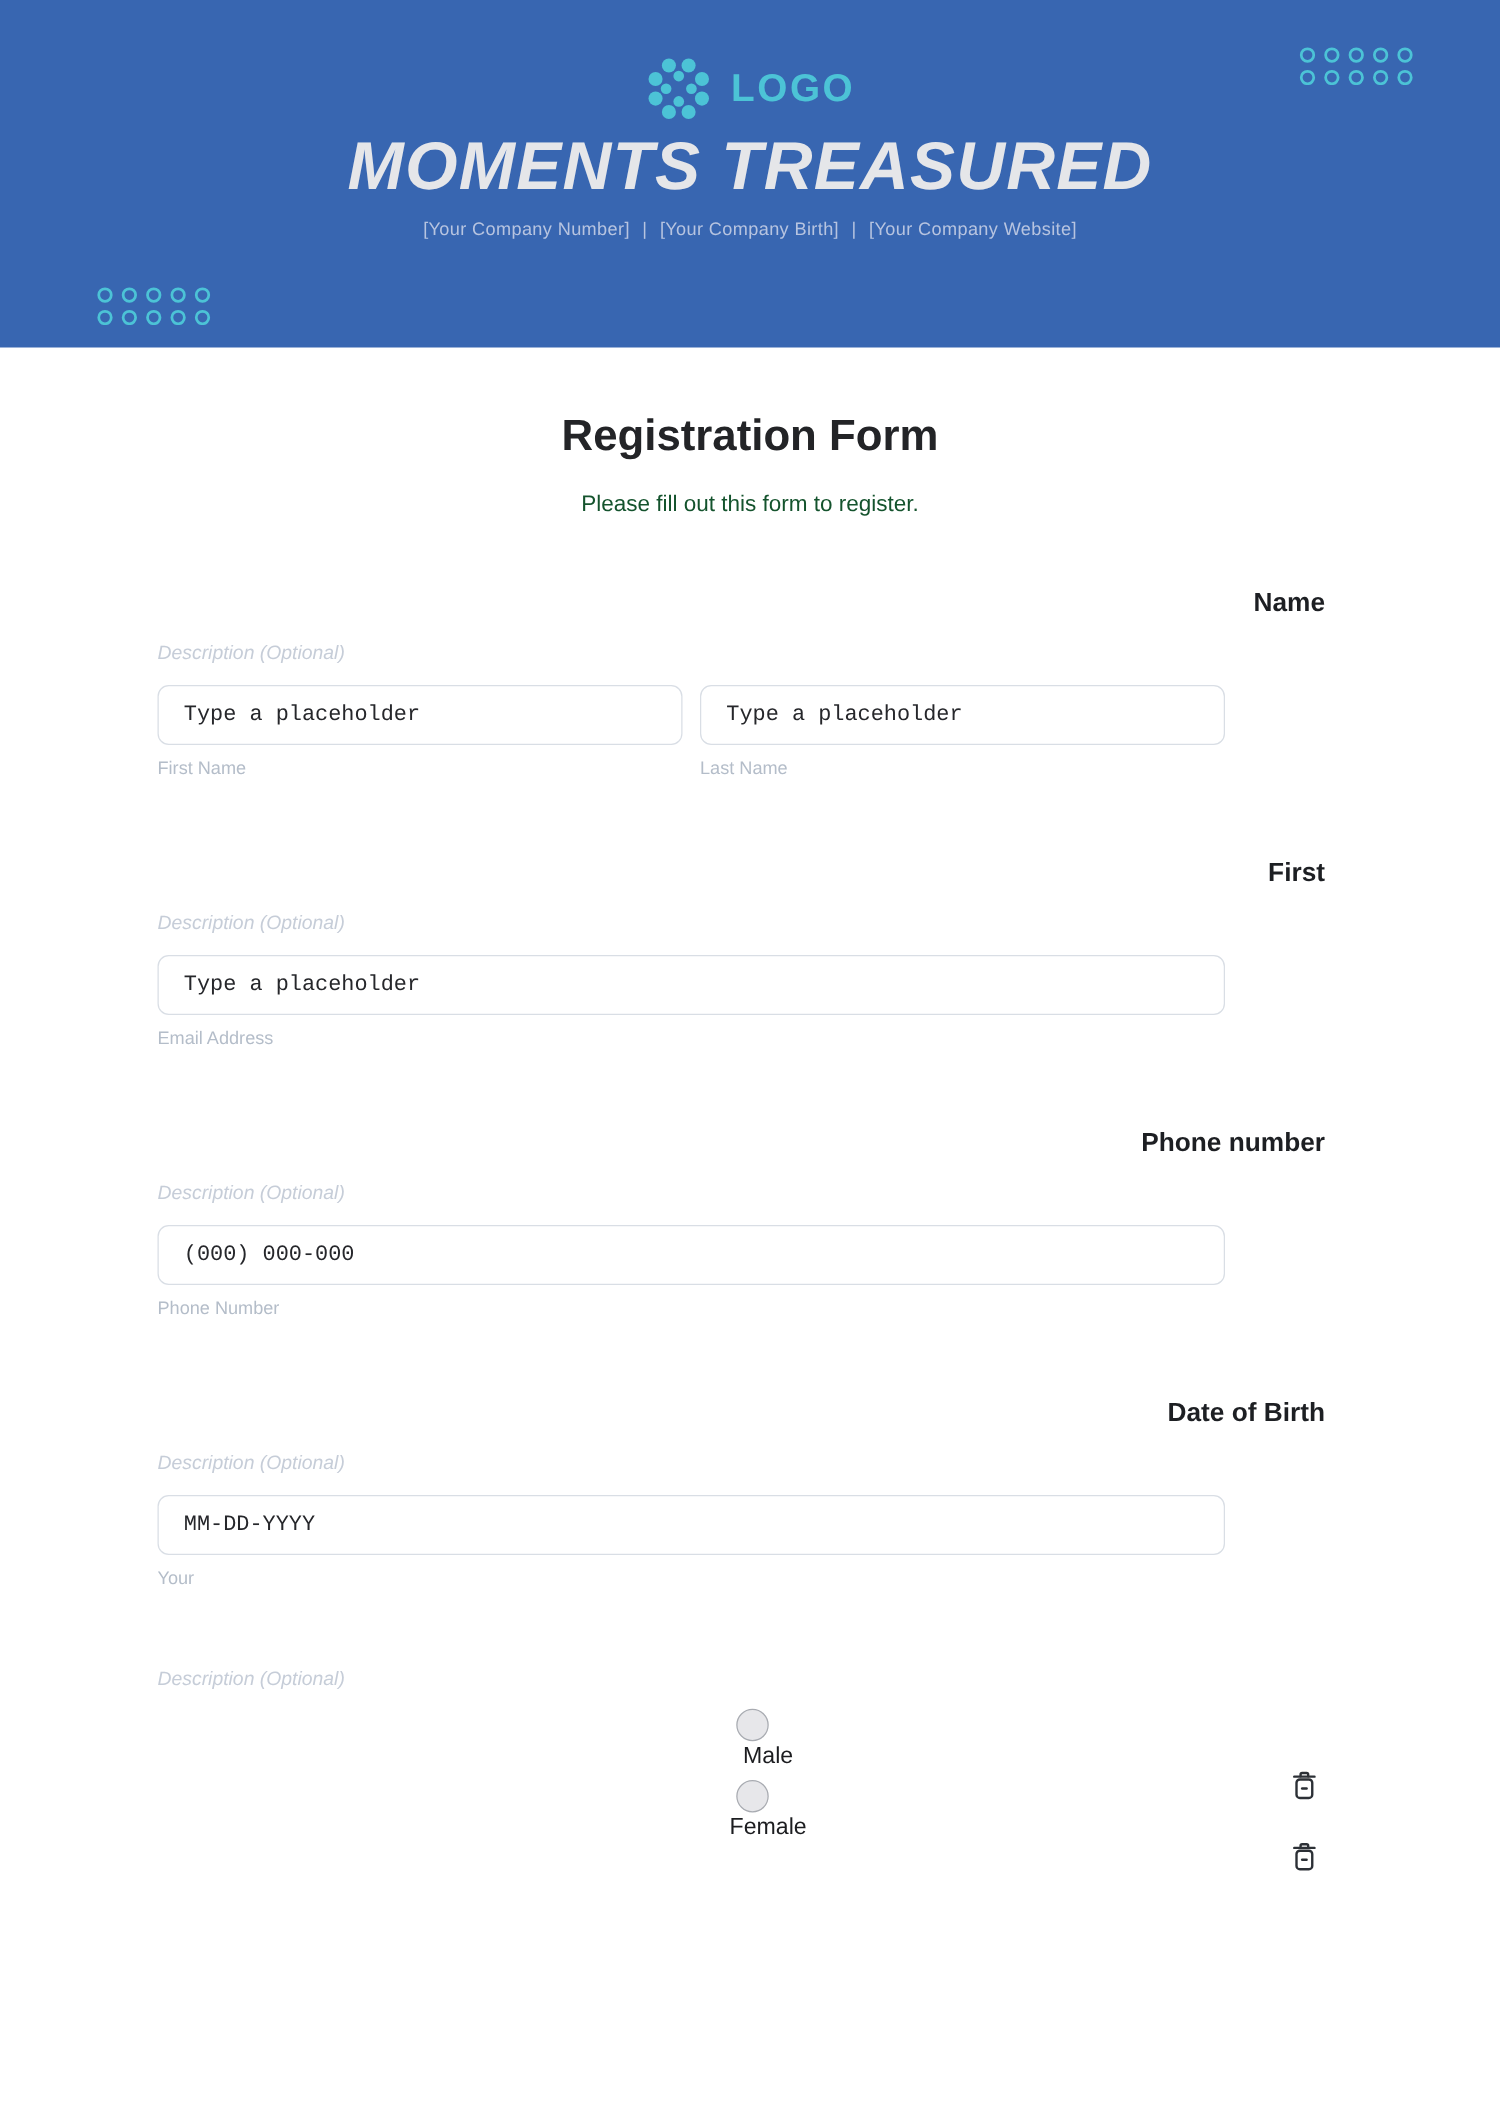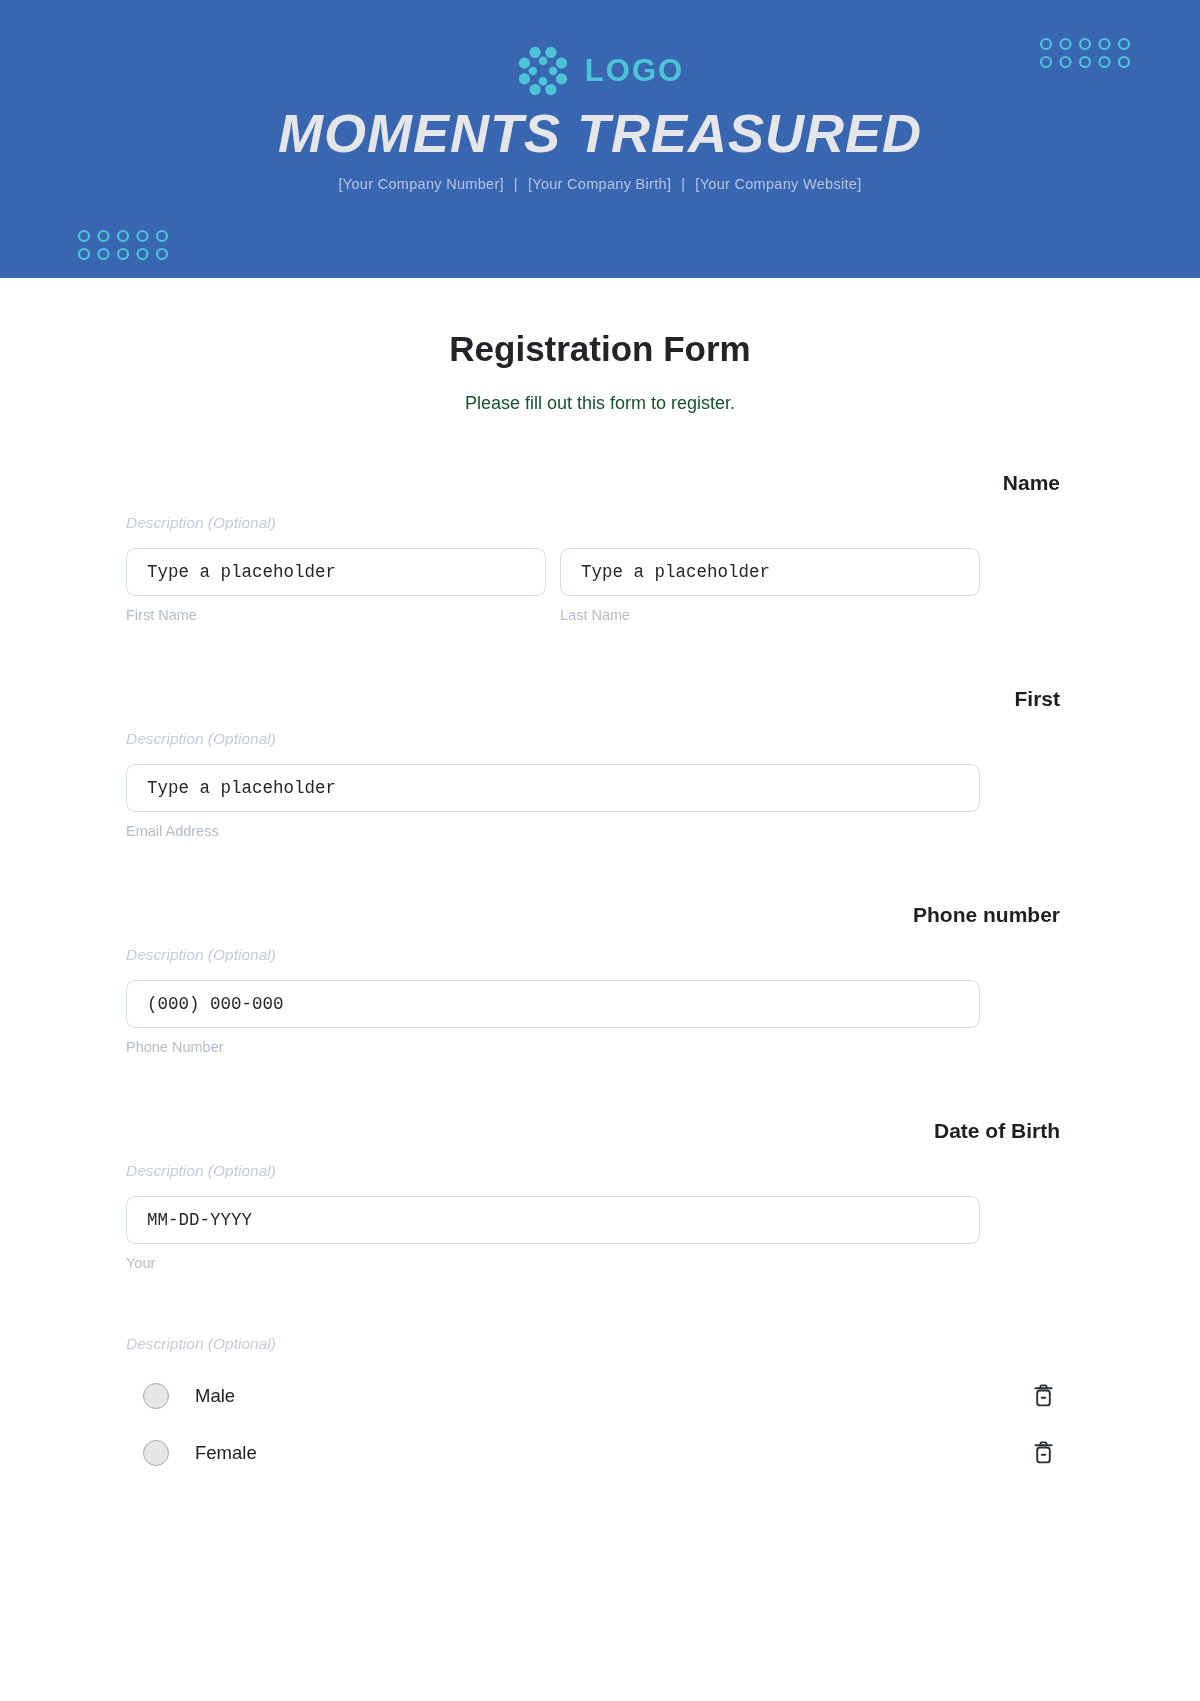"Male" .gender-option { flex-direction: none -> column }
